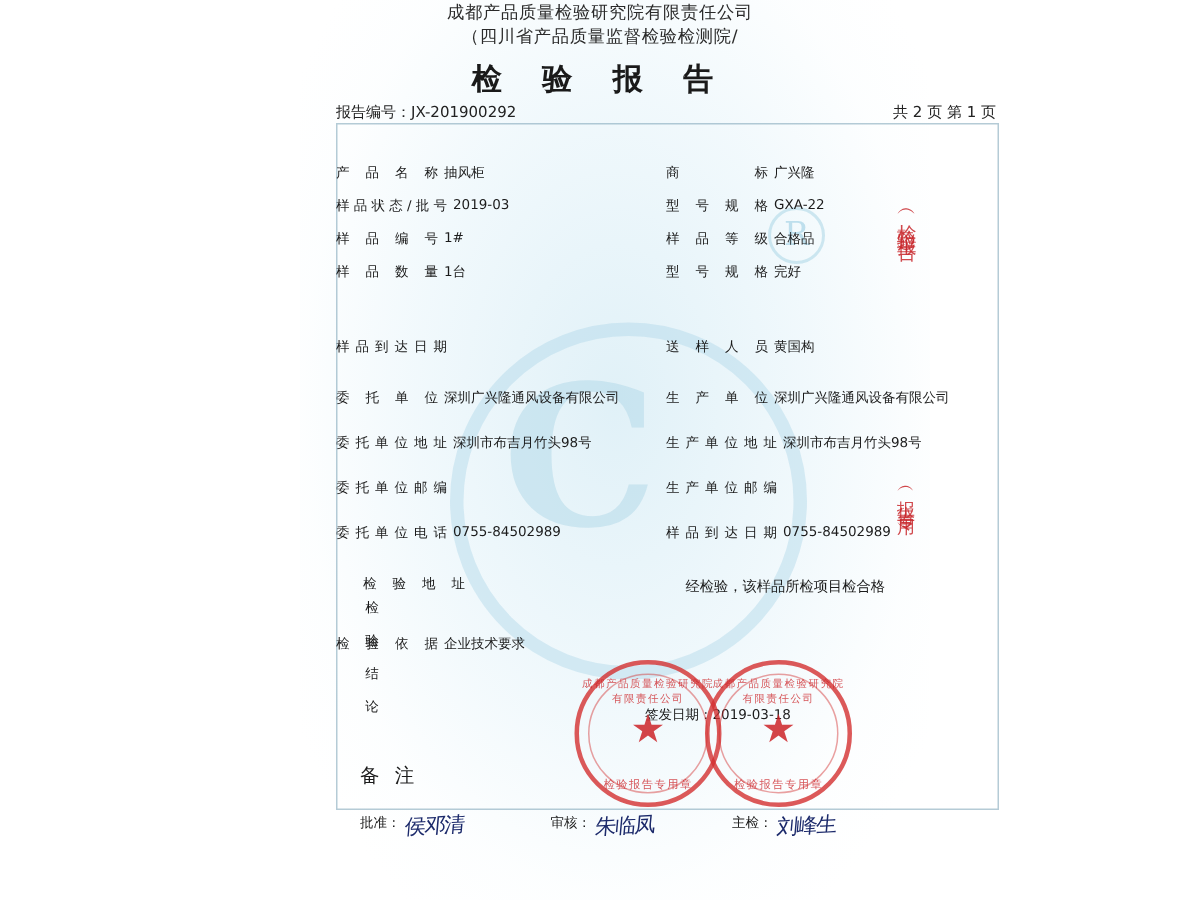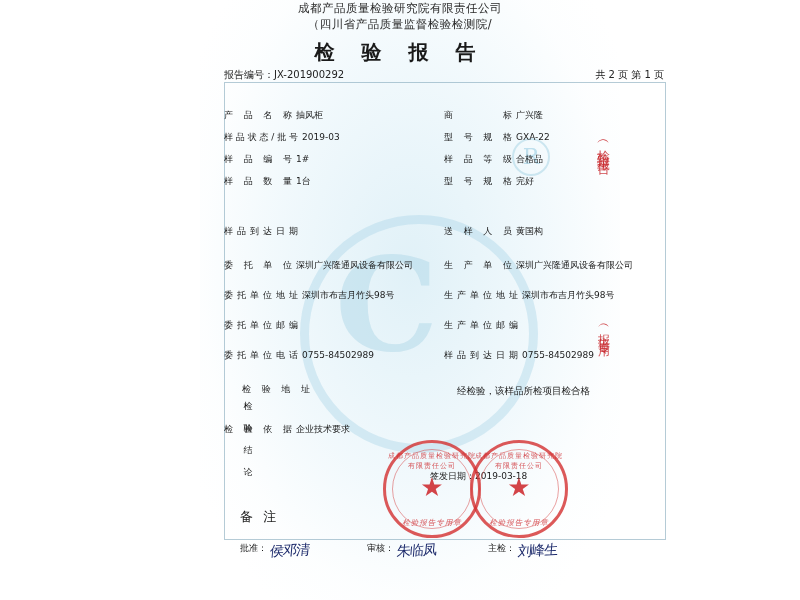"检验报告专用章" .stamp .ring-text-bottom { font-style: italic -> none }
